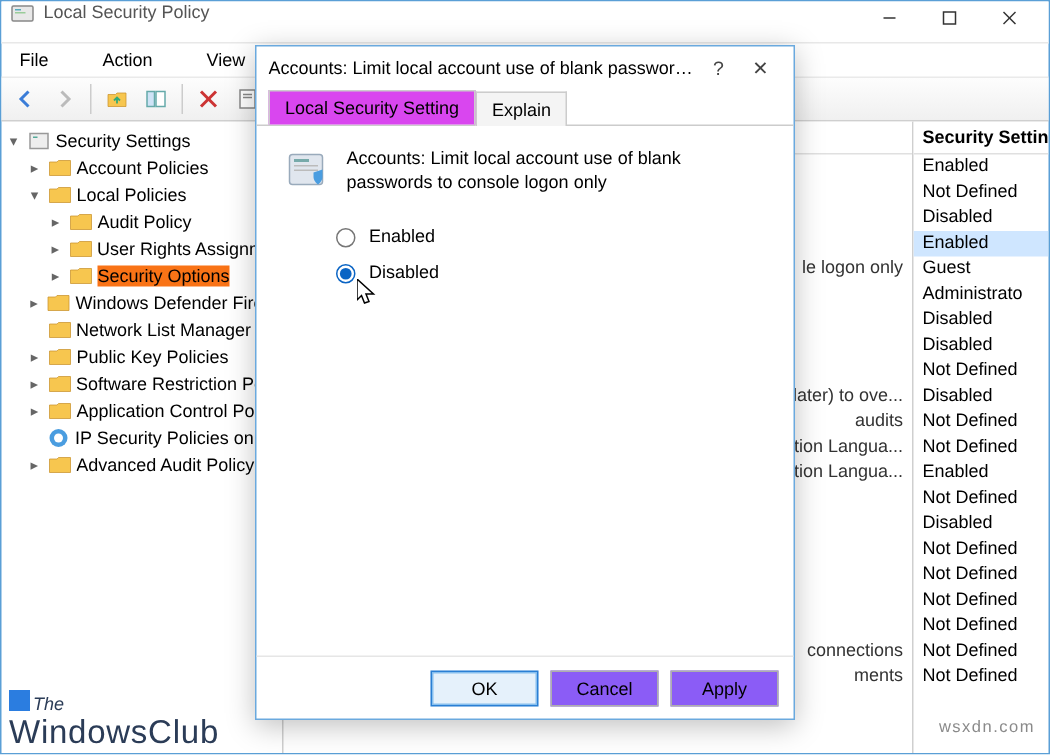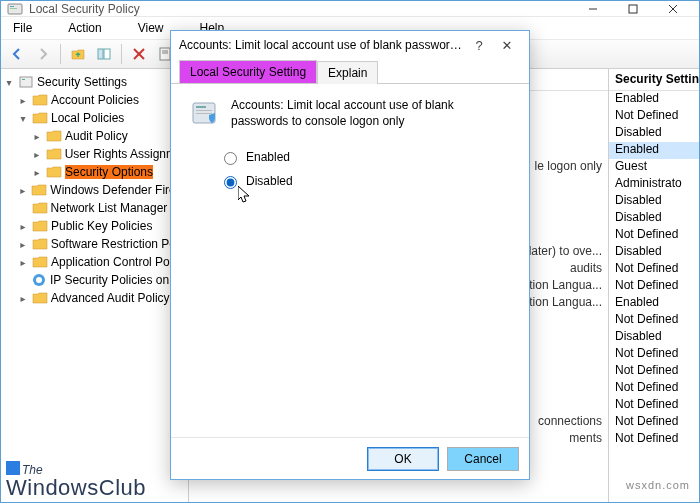"Local Security Policy" .titlebar { align-items: center -> flex-start; height: 16px -> 28px }
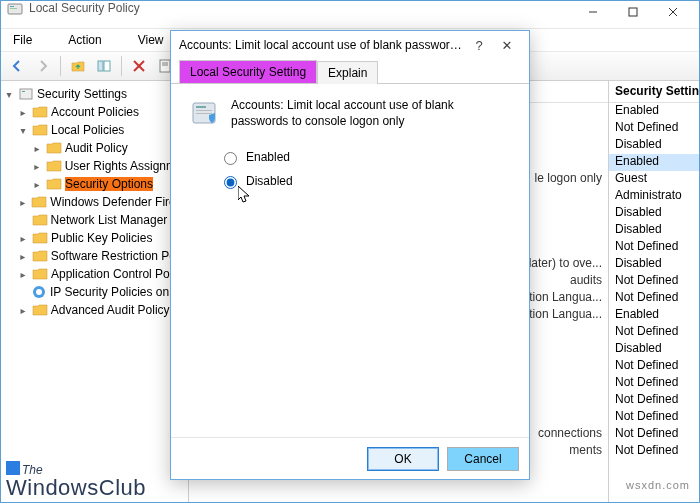"Cancel" .dlg-btns button { background: #7dd3fc -> #8b5cf6 }
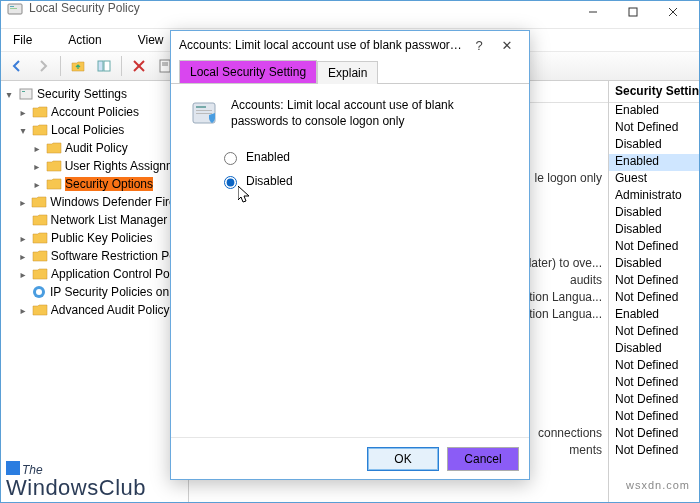"Apply" button { html: none -> <button>Apply</button> }
